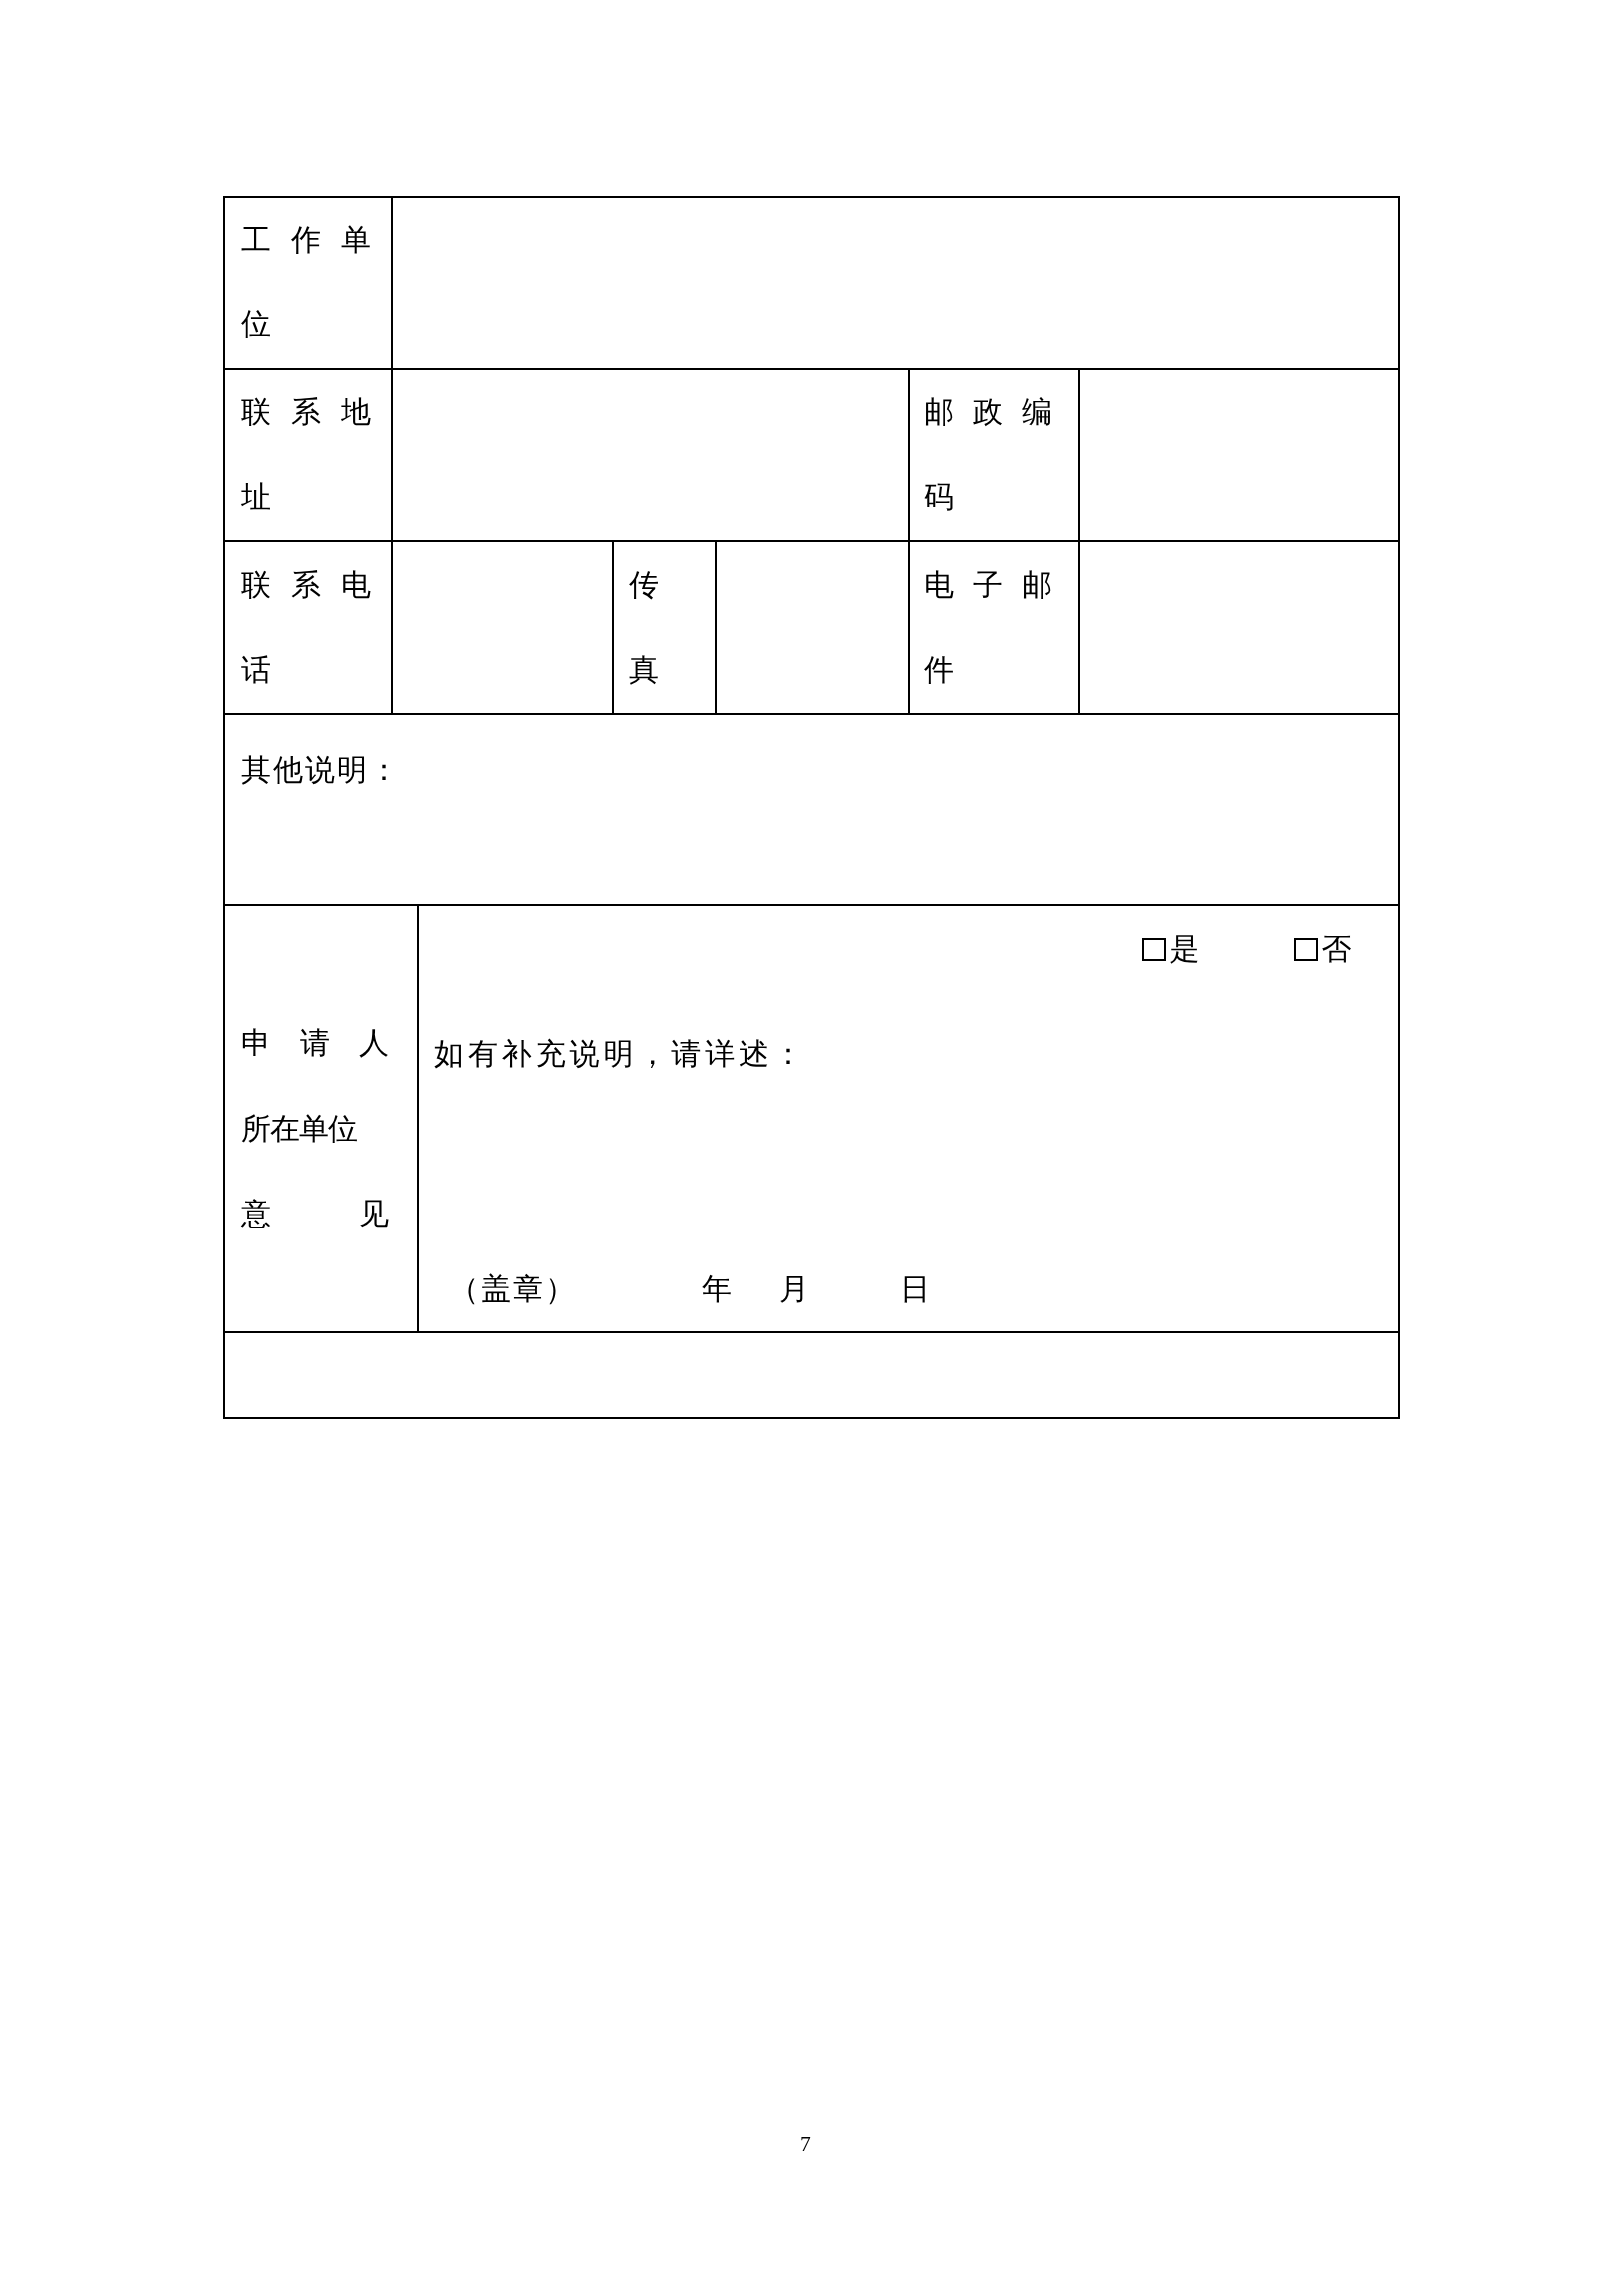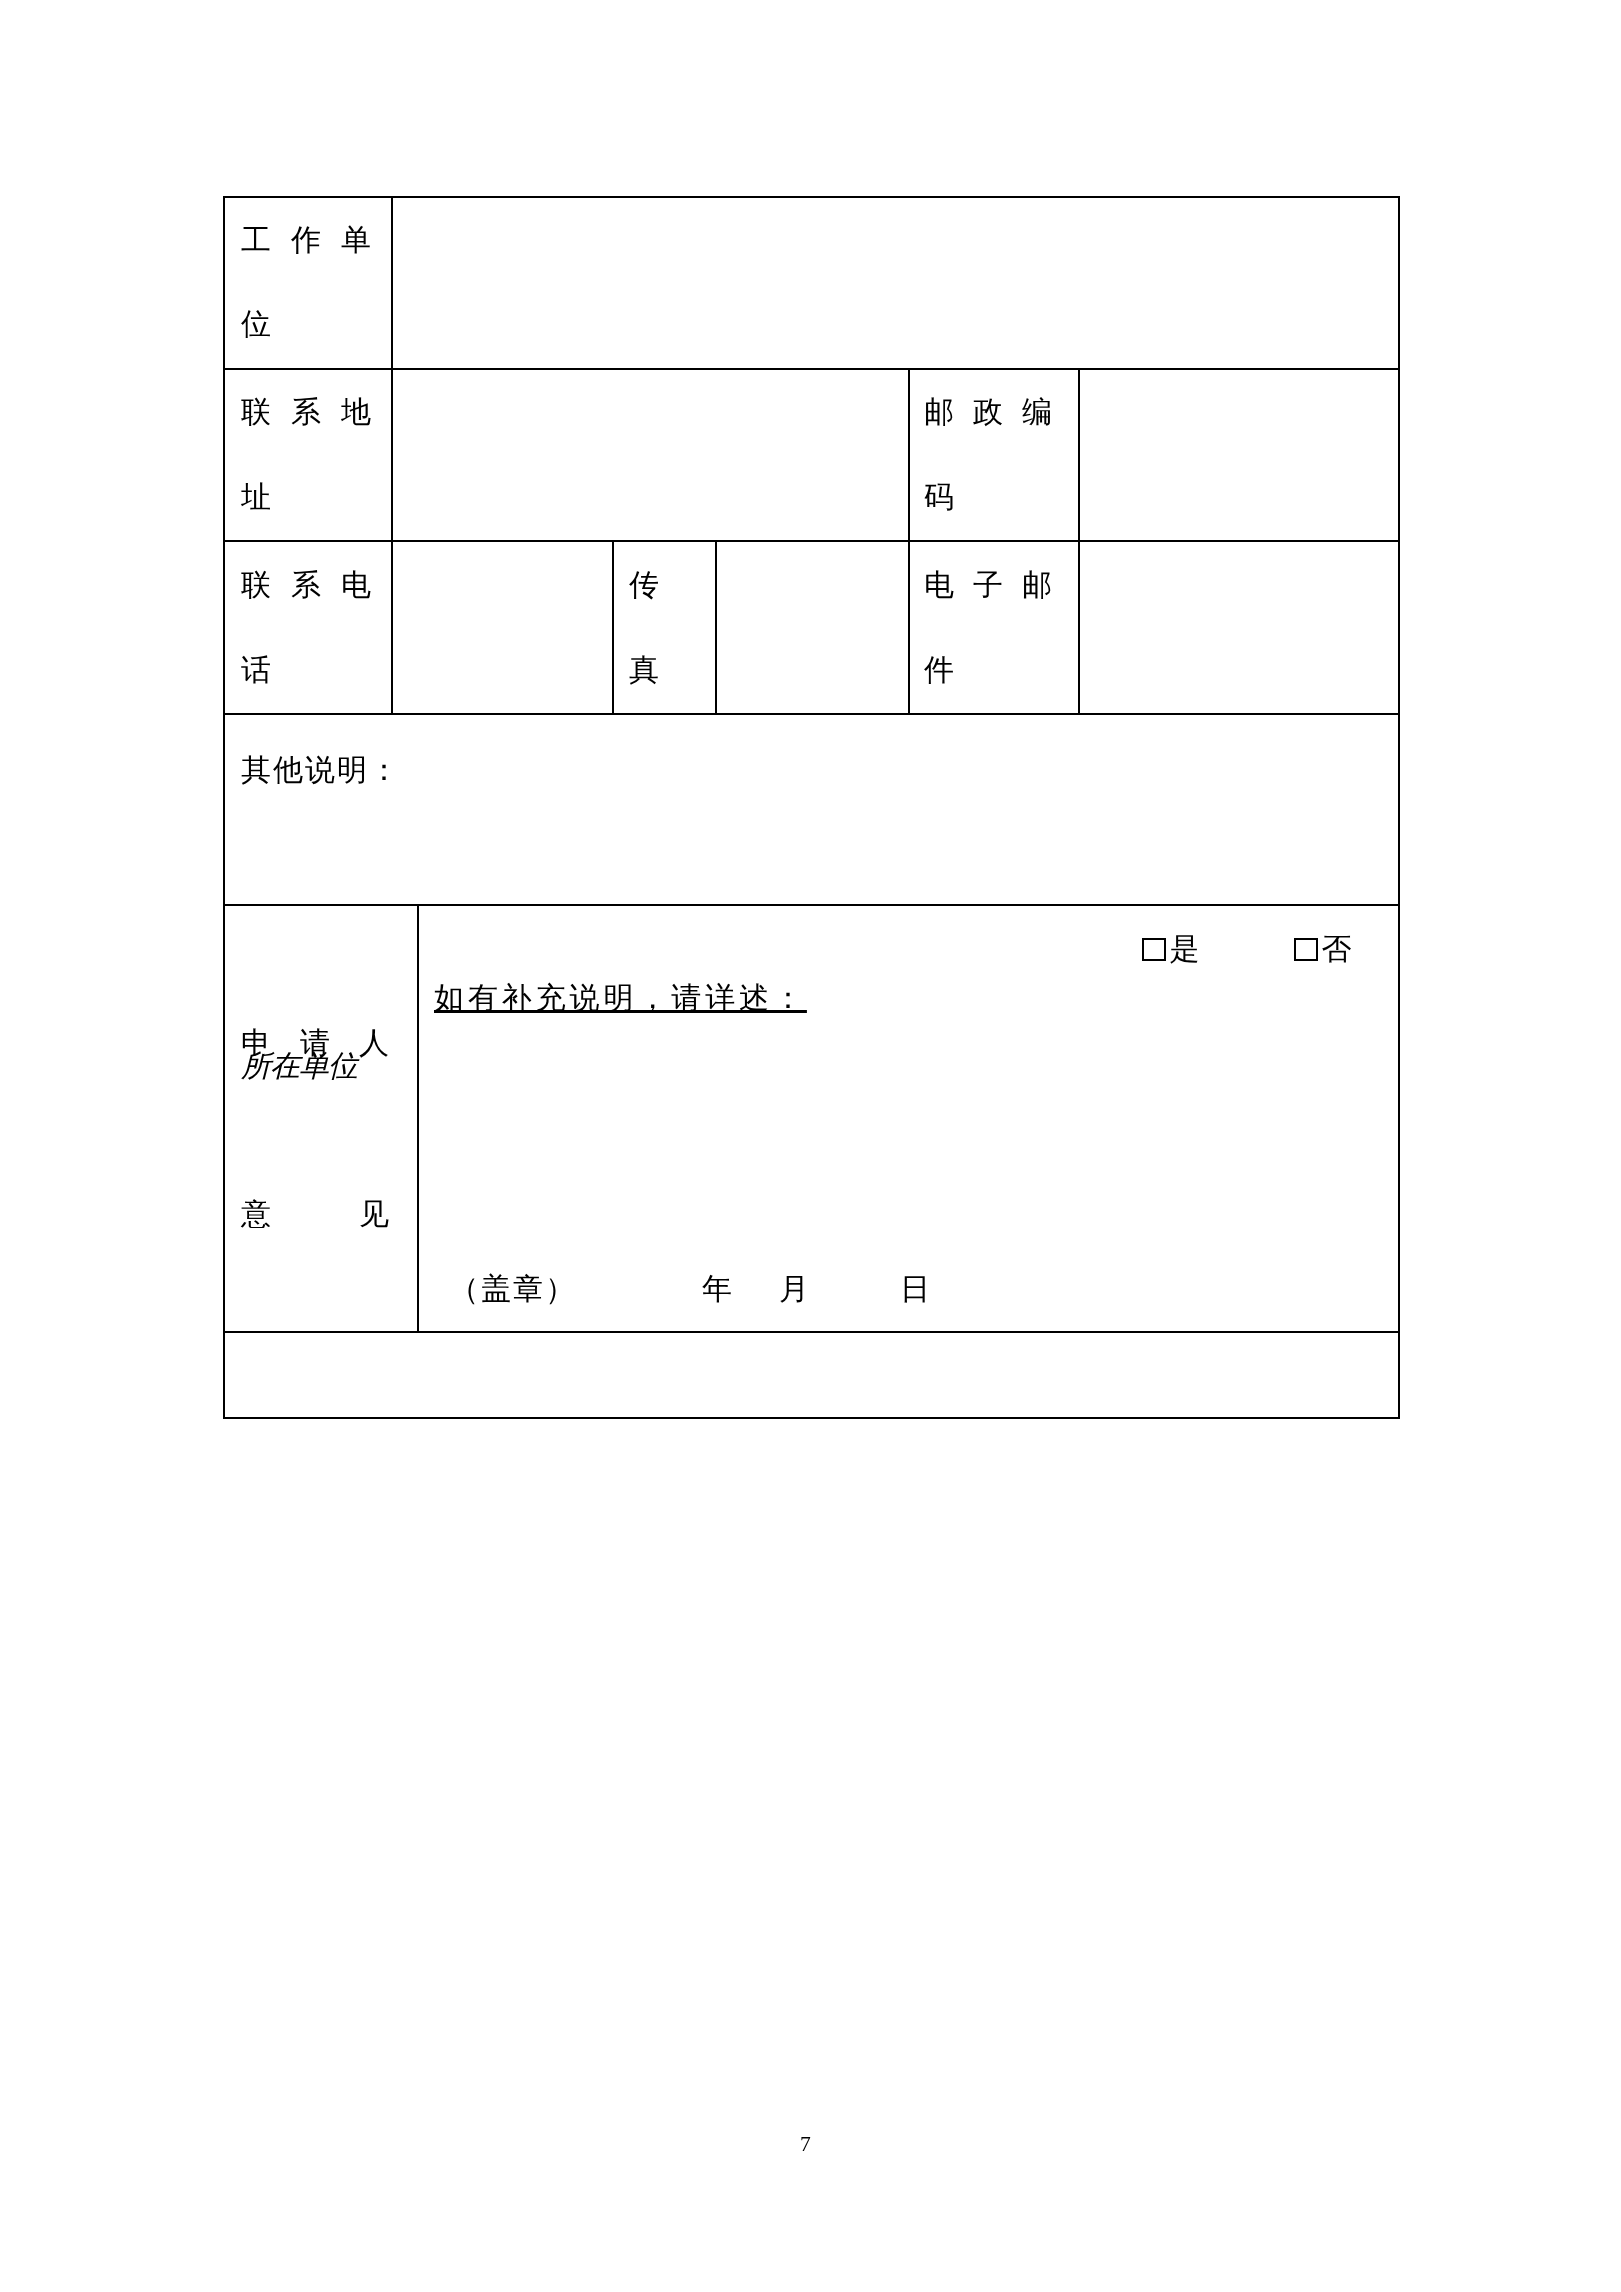"如有补充说明，请详述：" span.txt { text-decoration: underline -> none; top: 980px -> 1036px }
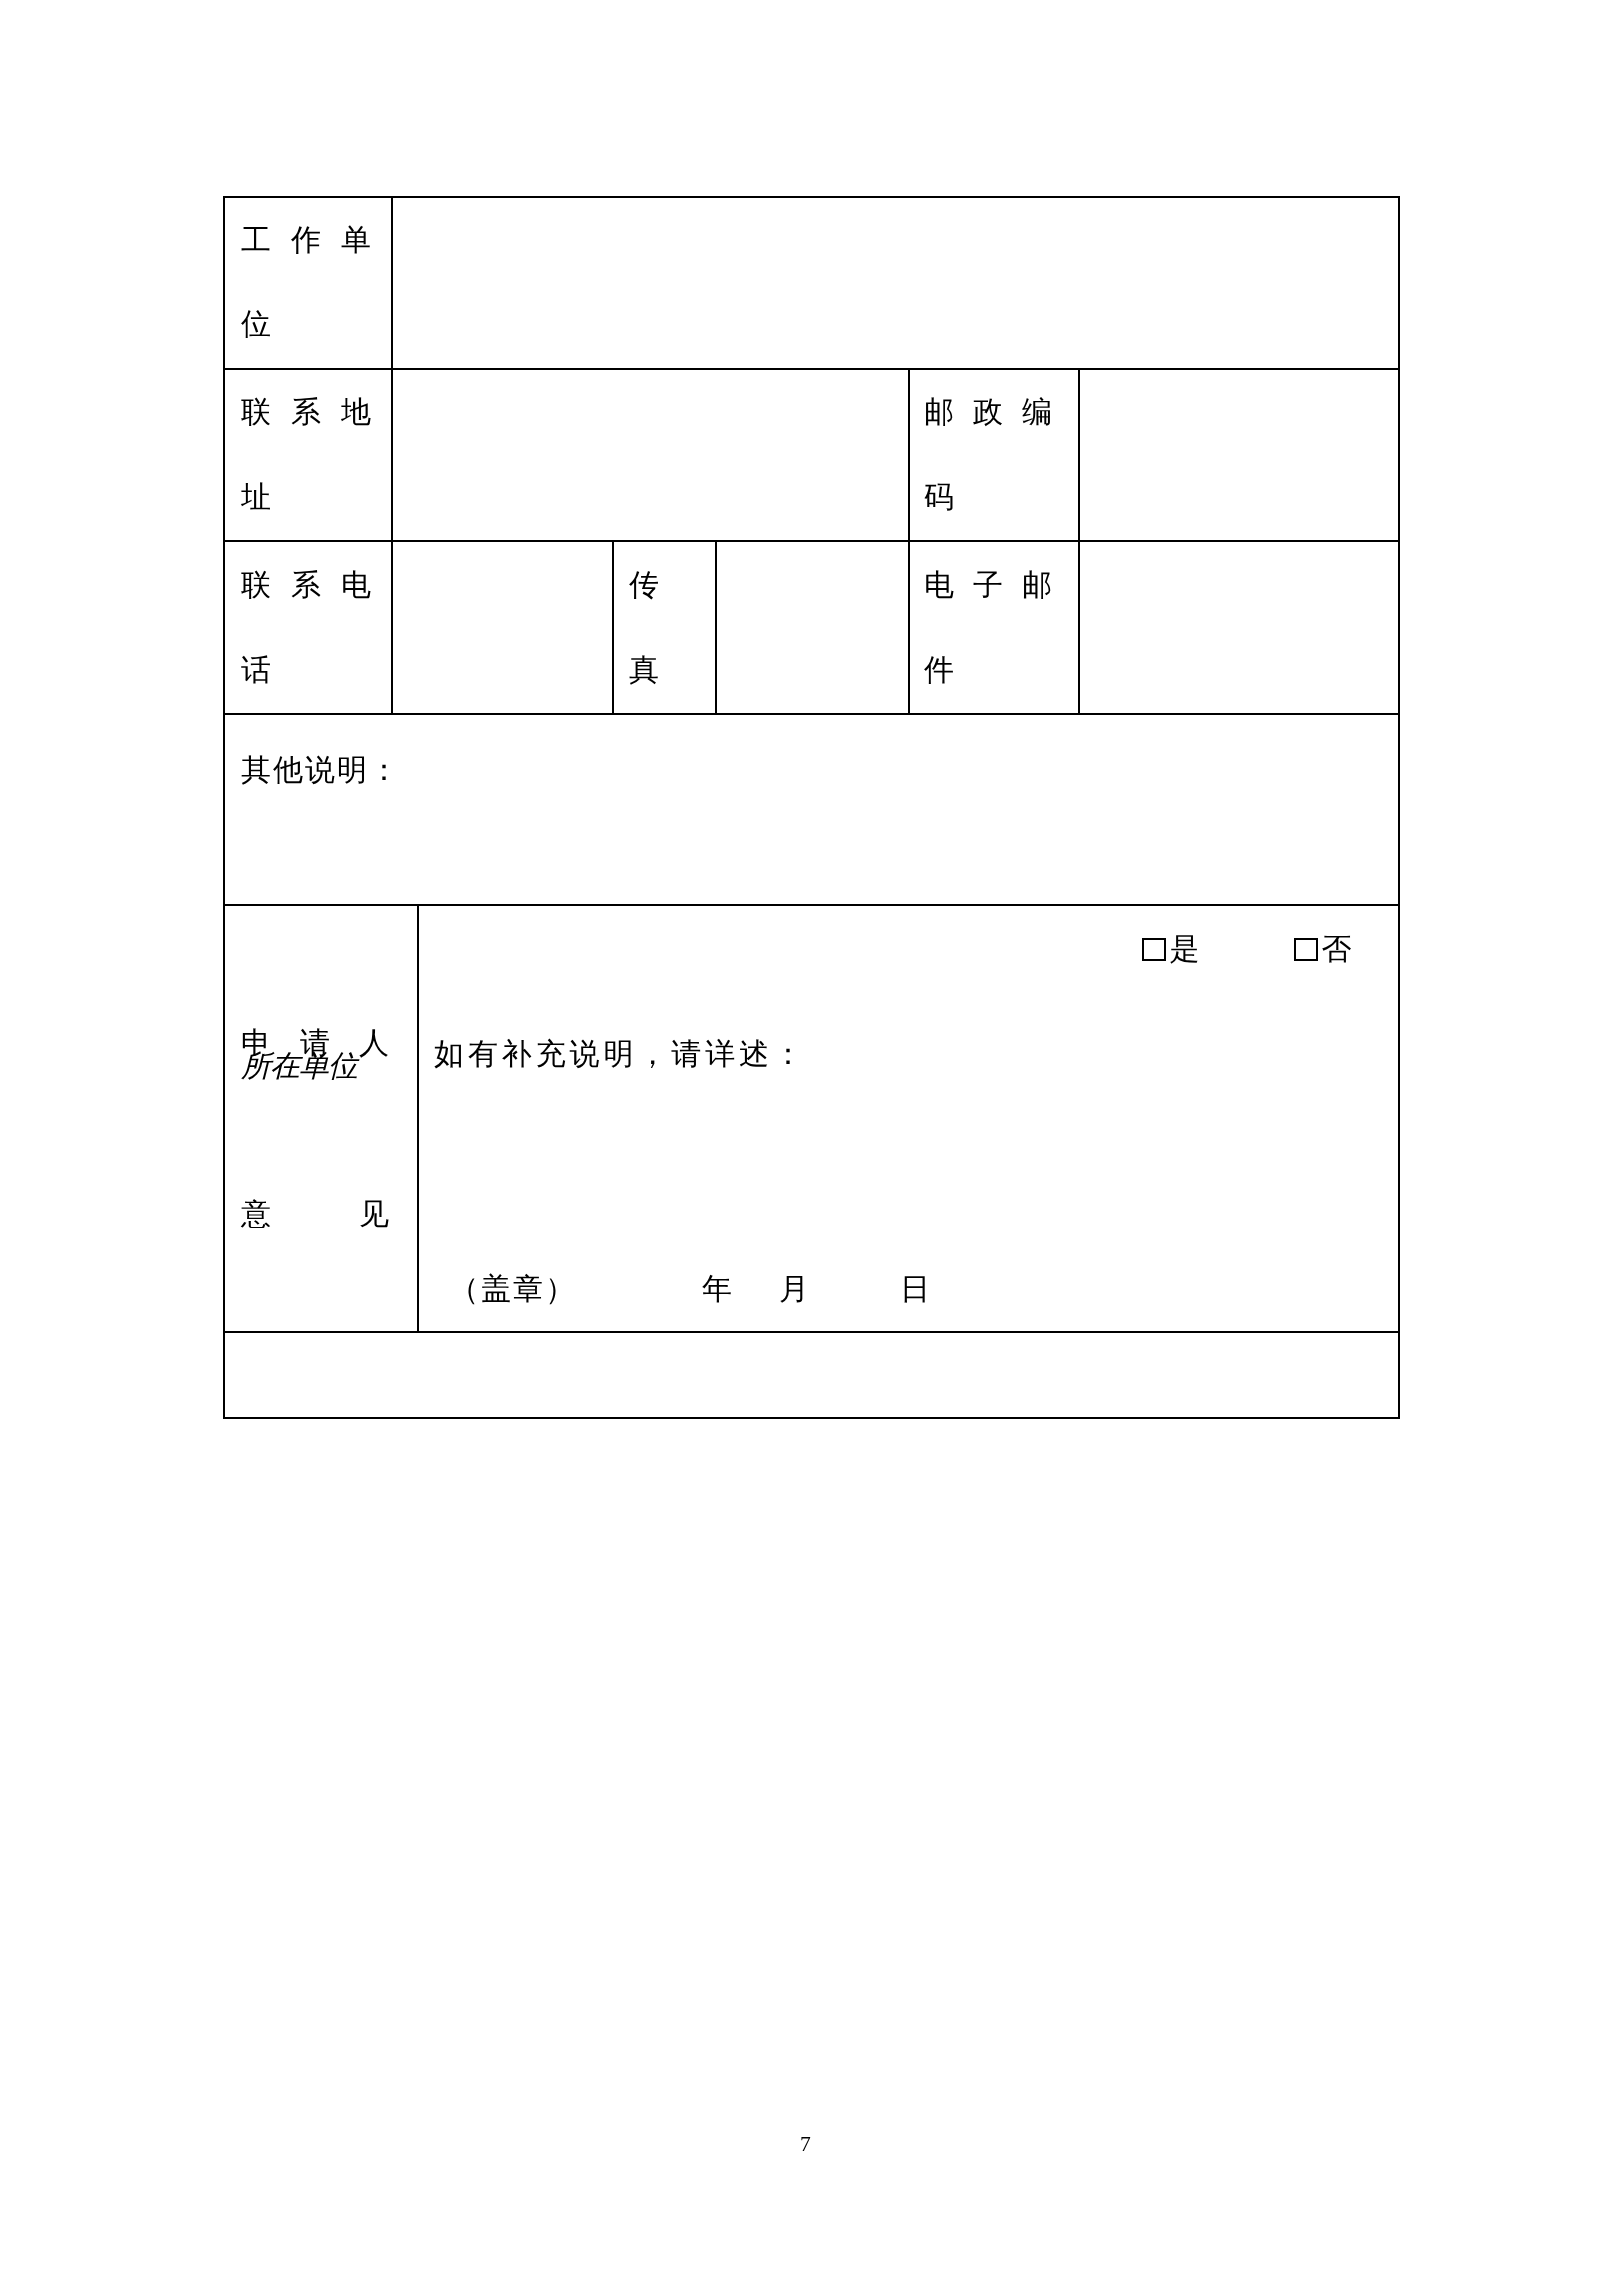"所在单位" span.txt { font-style: italic -> none; top: 1048px -> 1111px }
